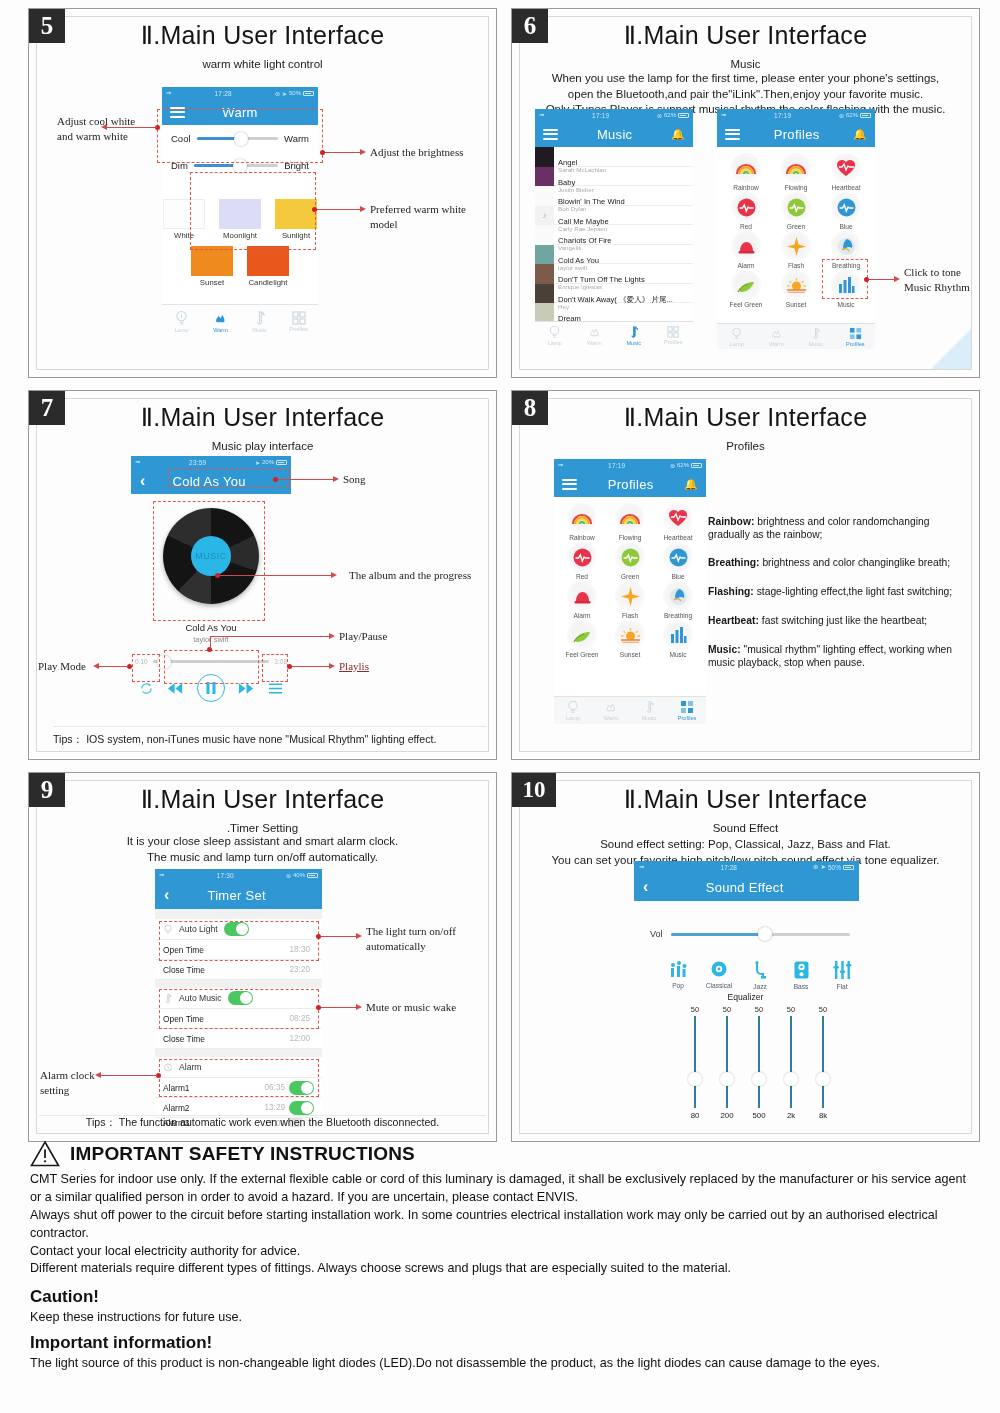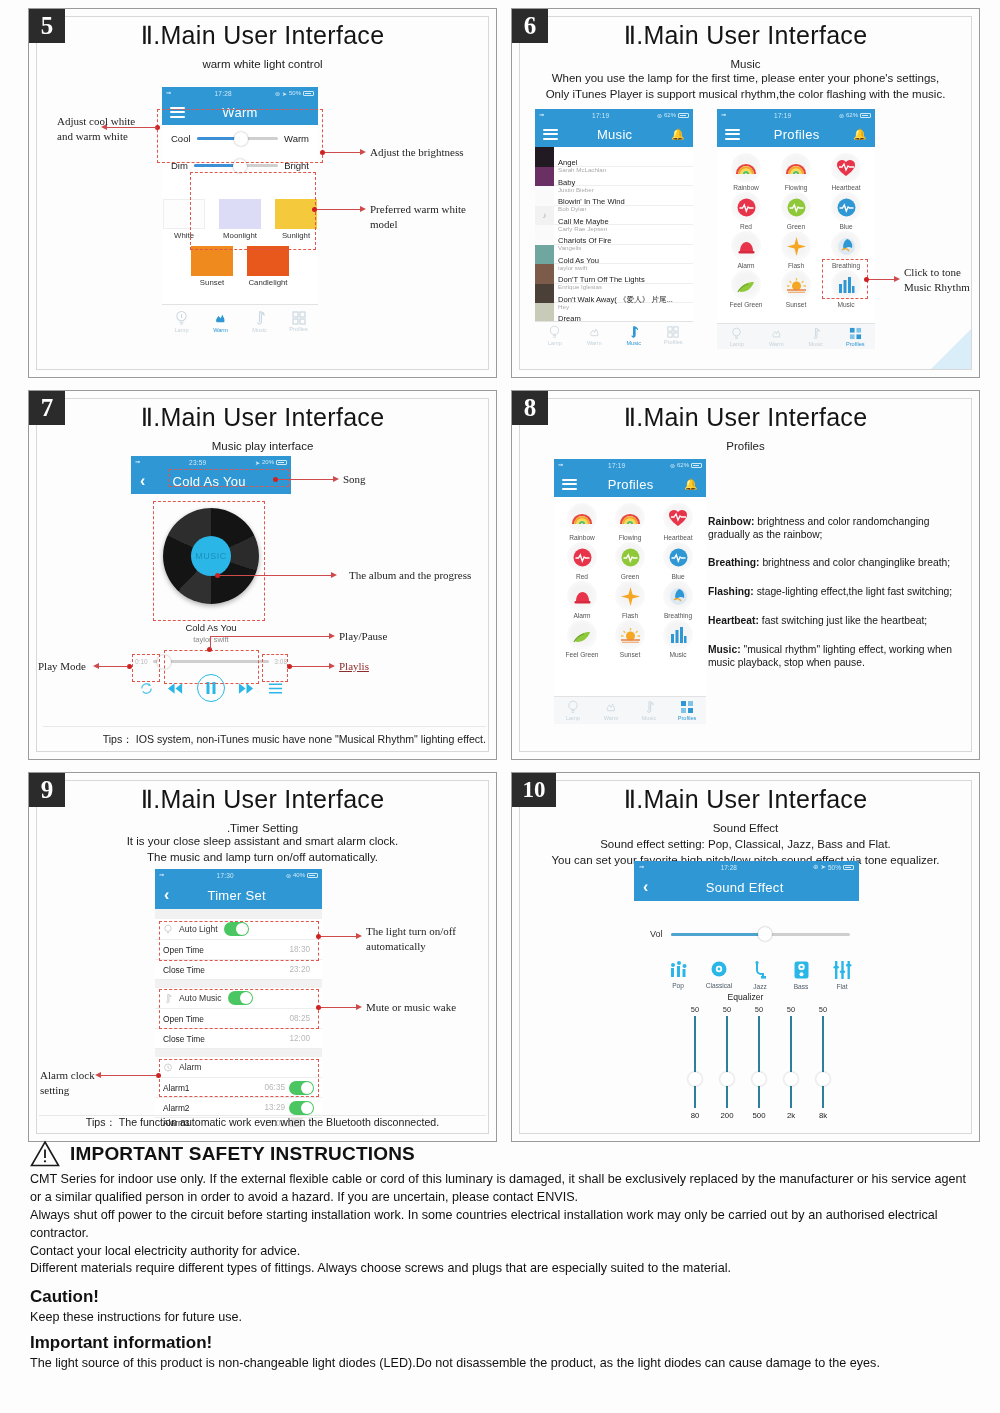"open the Bluetooth,and pair" div { html: none -> <div>open the Bluetooth,and pair the"iLink".Then,enjoy your favorite music.</div> }
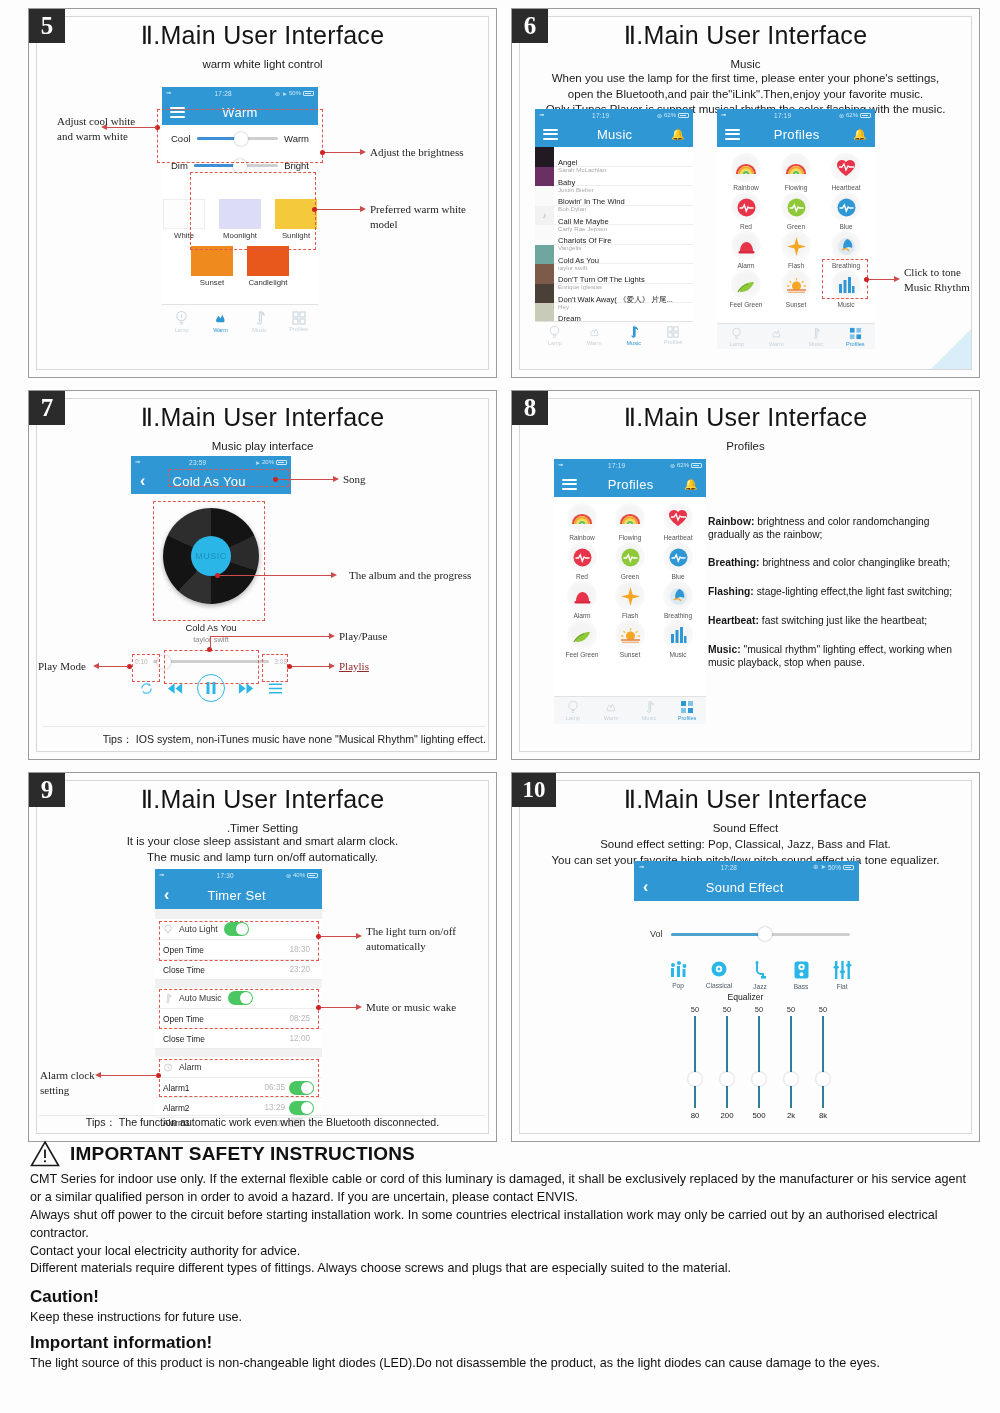"Tips： IOS system, non-iTunes music" div { left: 4px -> 14px; text-align: right -> left }
